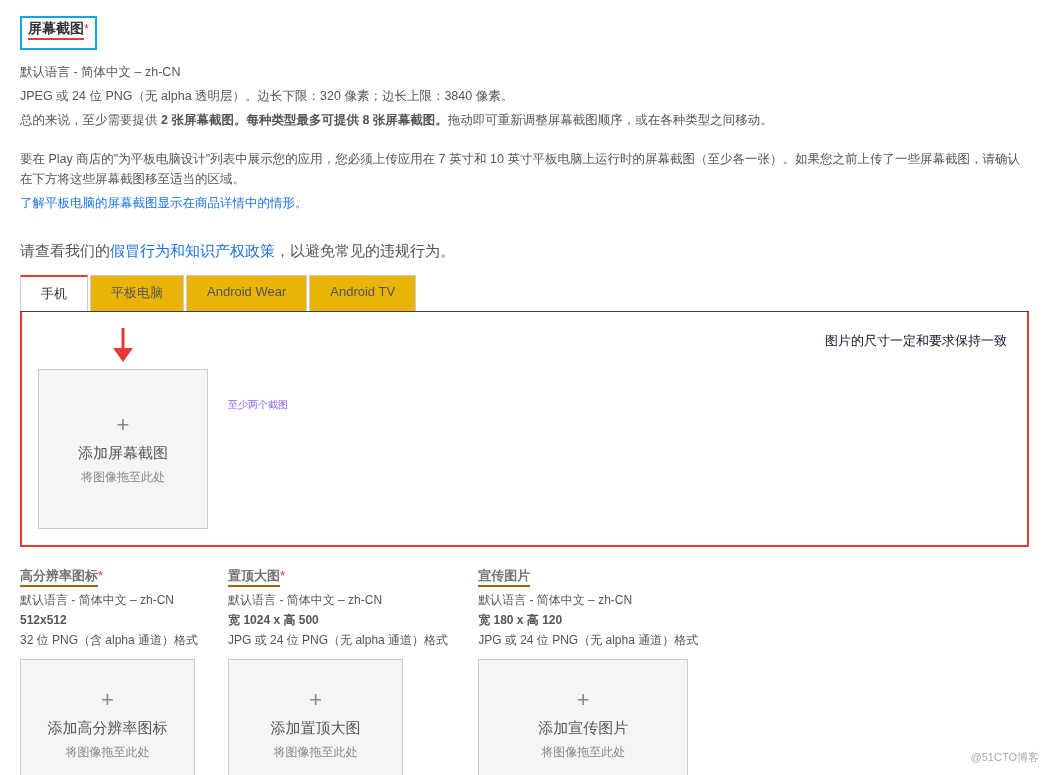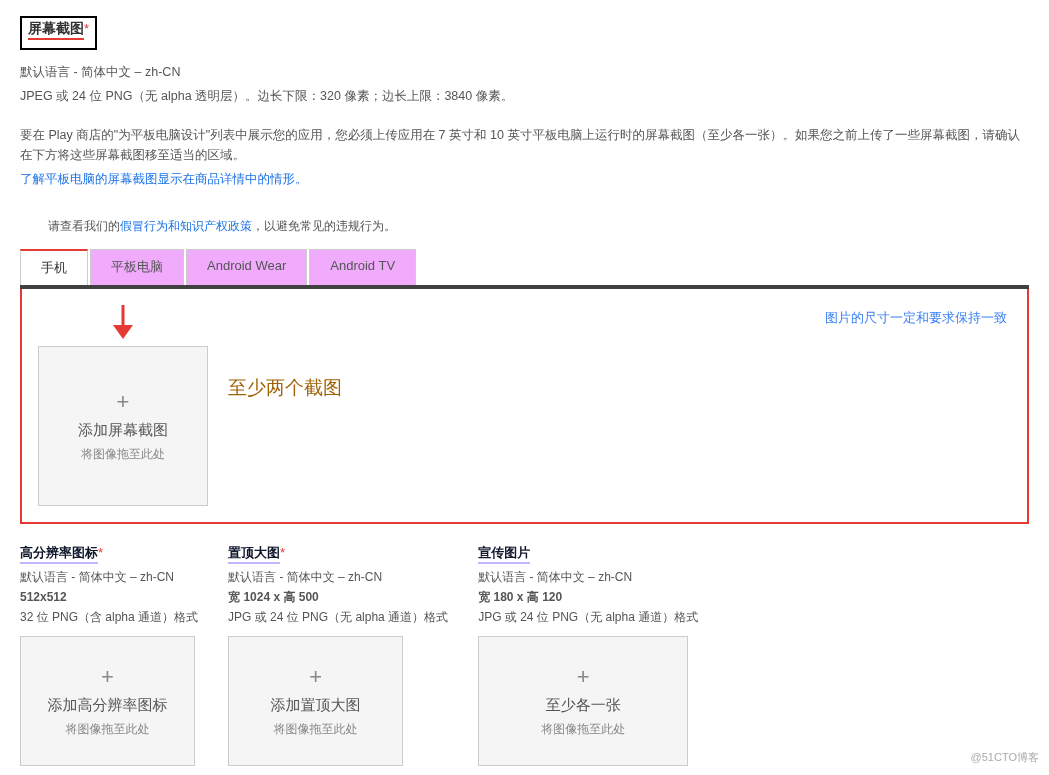"屏幕截图*" .section-header-box { border: 2px solid #000000 -> 2px solid #0ea5e9 }
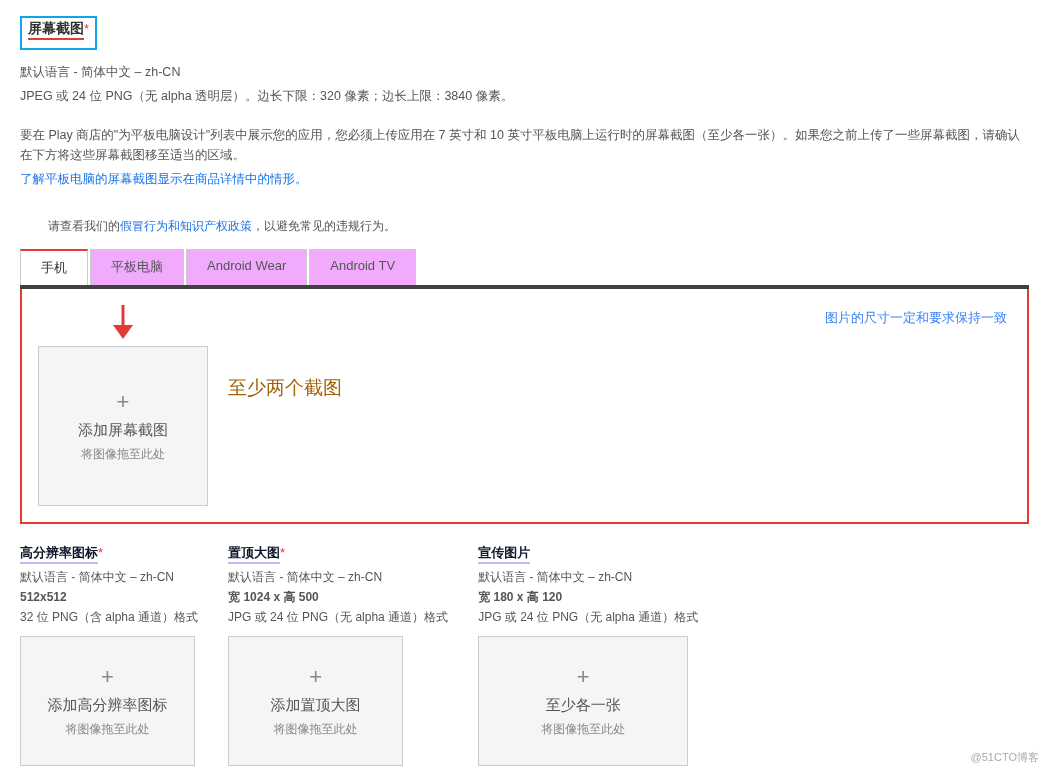"总的来说，至少需要提供 2 张屏幕截图。每种类型最多可提供 8" p.info-text { html: none -> <p> 总的来说，至少需要提供 <span>2 张屏幕截图。每种类型最多可提供 8 张屏幕截图。</span>拖动即可重新调整屏幕截图顺序，或在各种类型之间移动。 </p> }
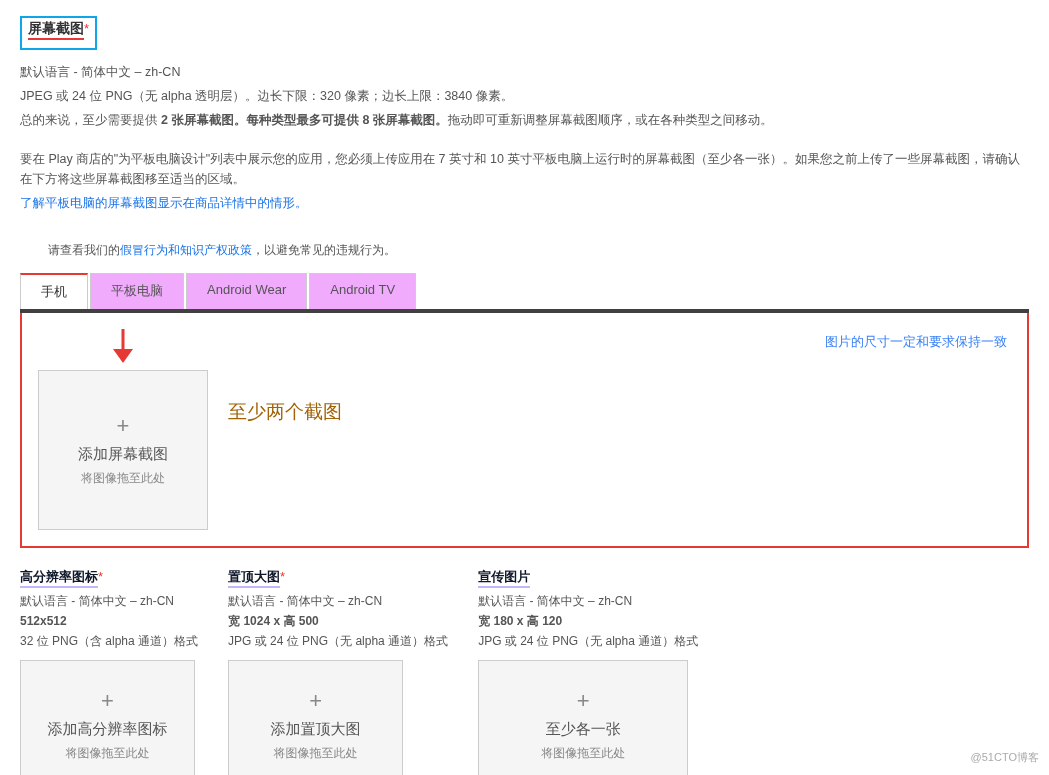"请查看我们的假冒行为和知识产权政策，以避免常见的违规行为。" .policy-text { font-size: 12px -> 15px; margin-left: 28px -> none }
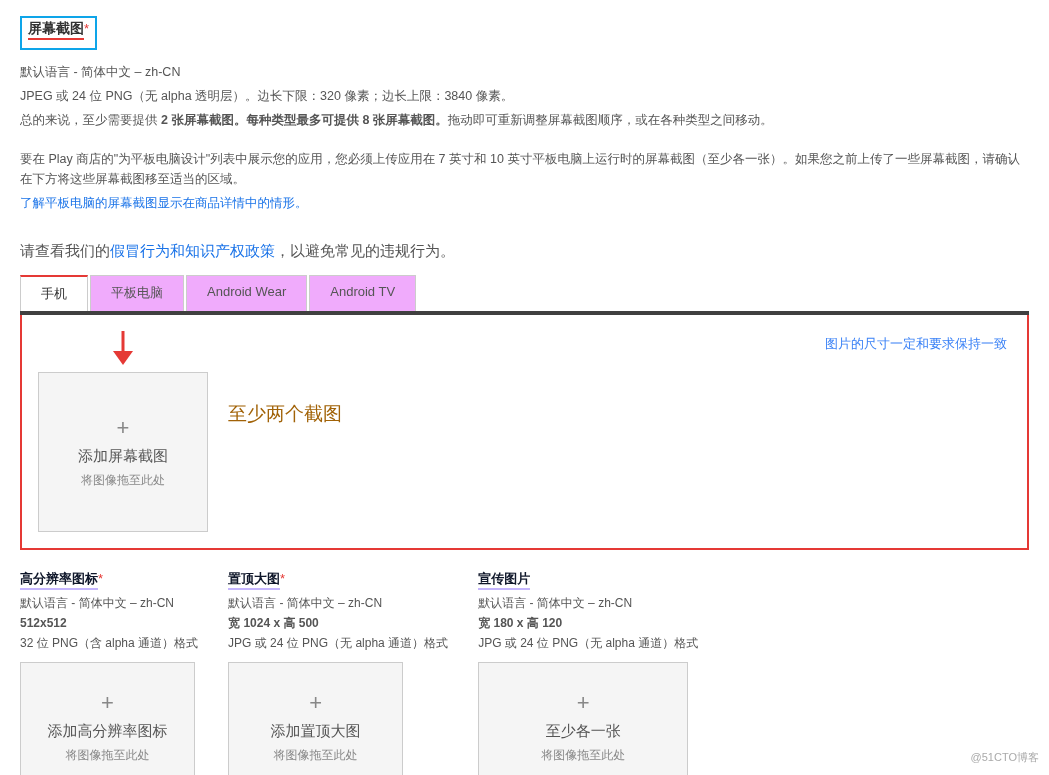"手机" .tabs-row { border-bottom: 4px solid #404040 -> 1px solid #404040 }
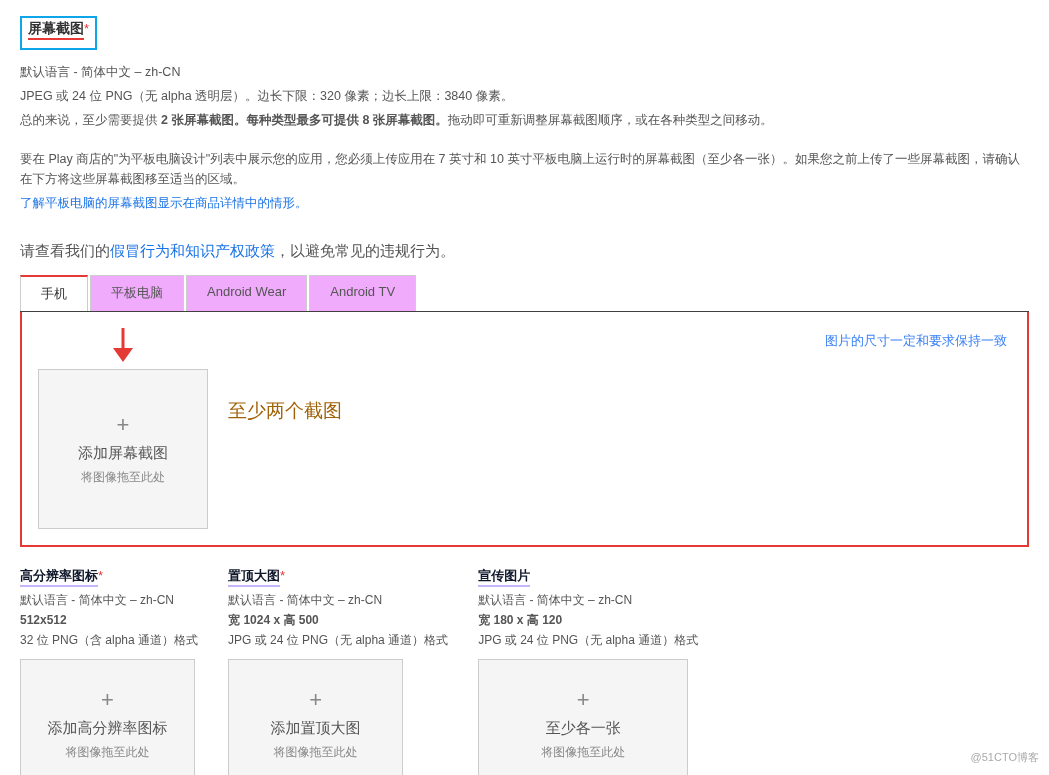"平板电脑" .tab { background: #f0abfc -> #eab308 }
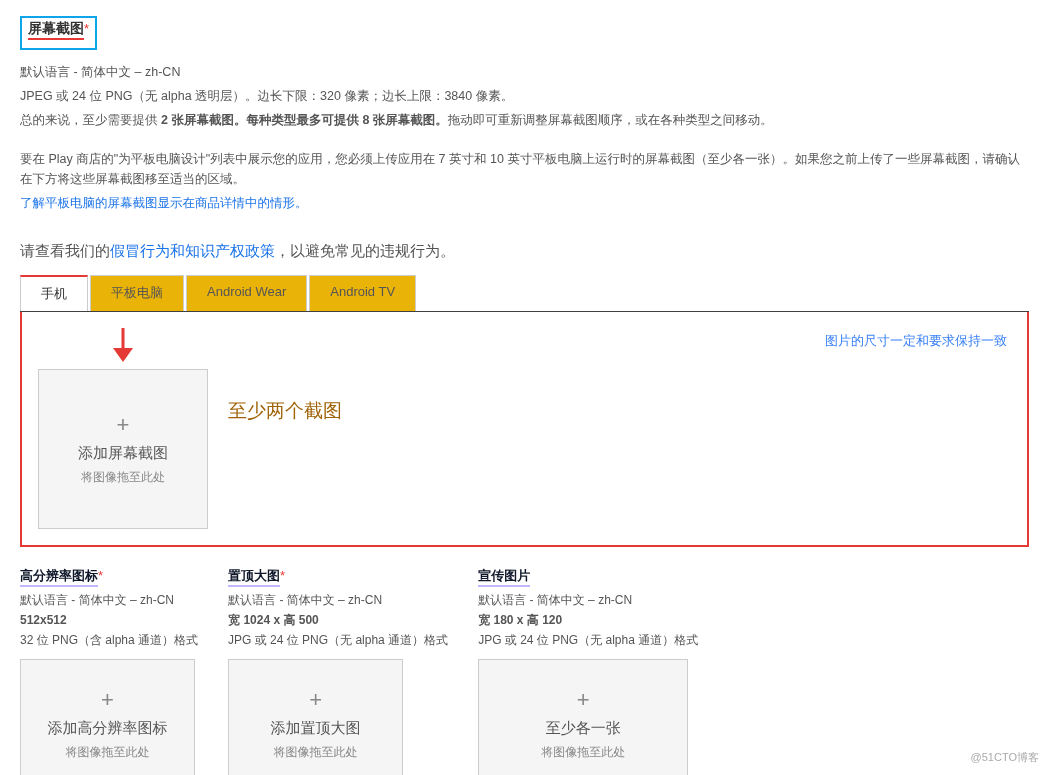"图片的尺寸一定和要求保持一致" .size-hint { color: #3b82f6 -> #0f172a }
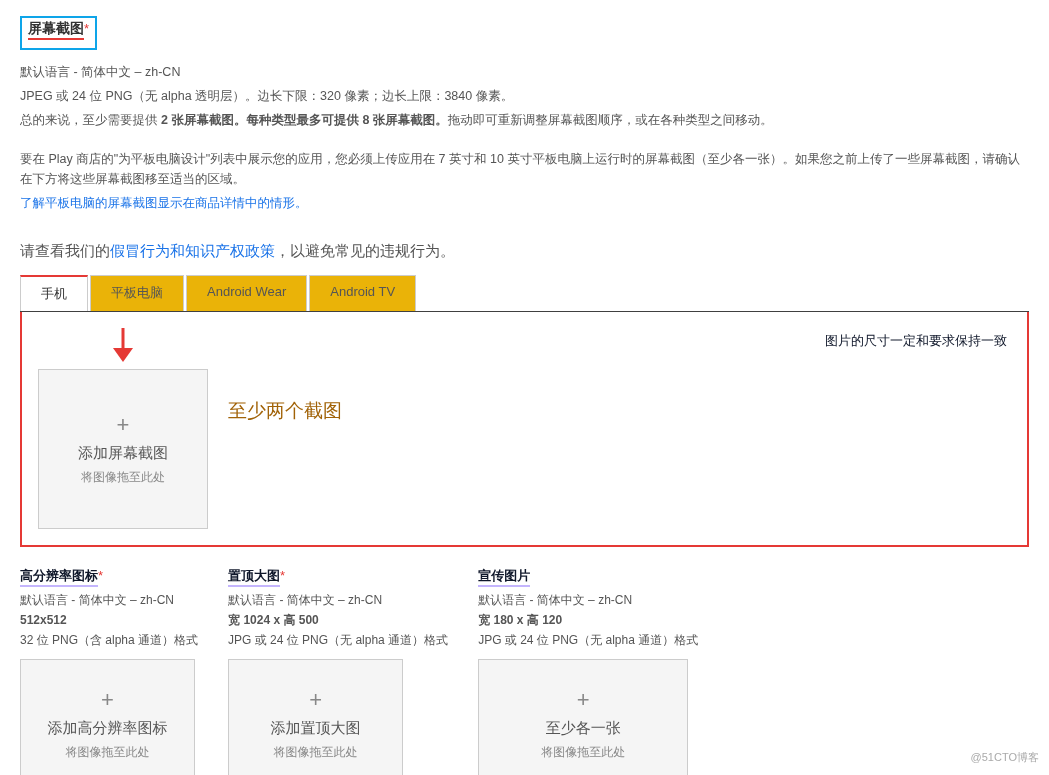"至少两个截图" .min-screenshots-hint { color: #a16207 -> #8b5cf6; font-size: 19px -> 10px }
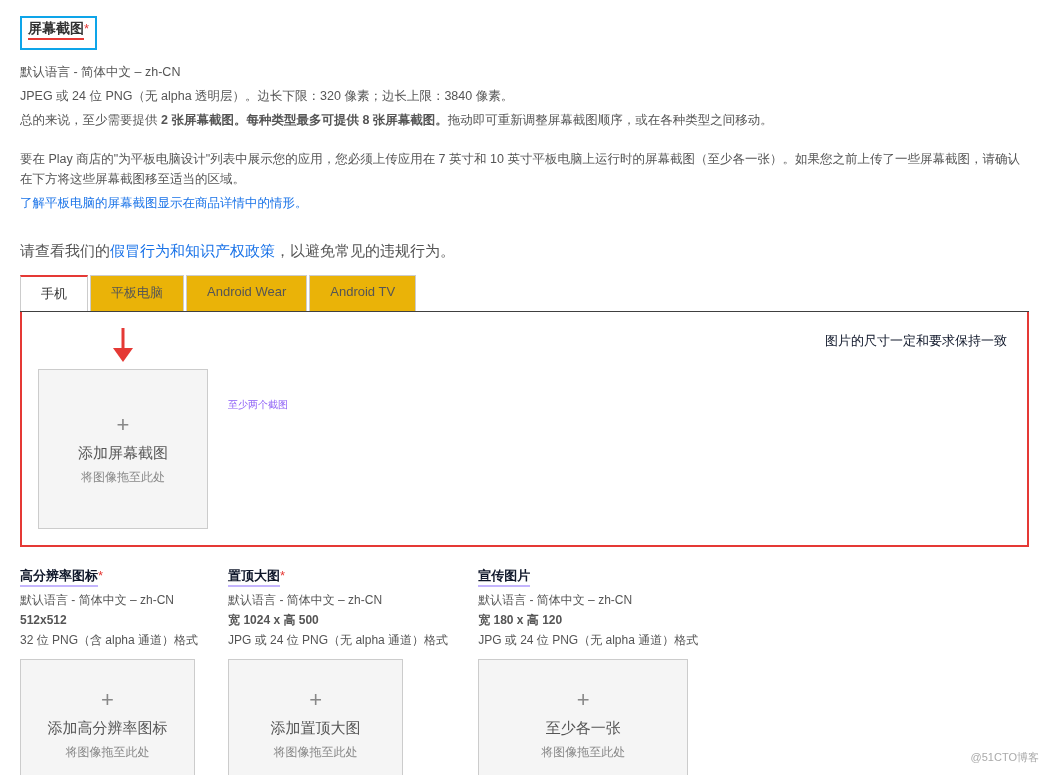"高分辨率图标" .asset-title { border-bottom: 2px solid #c4b5fd -> 2px solid #a16207; color: #0f172a -> #737373 }
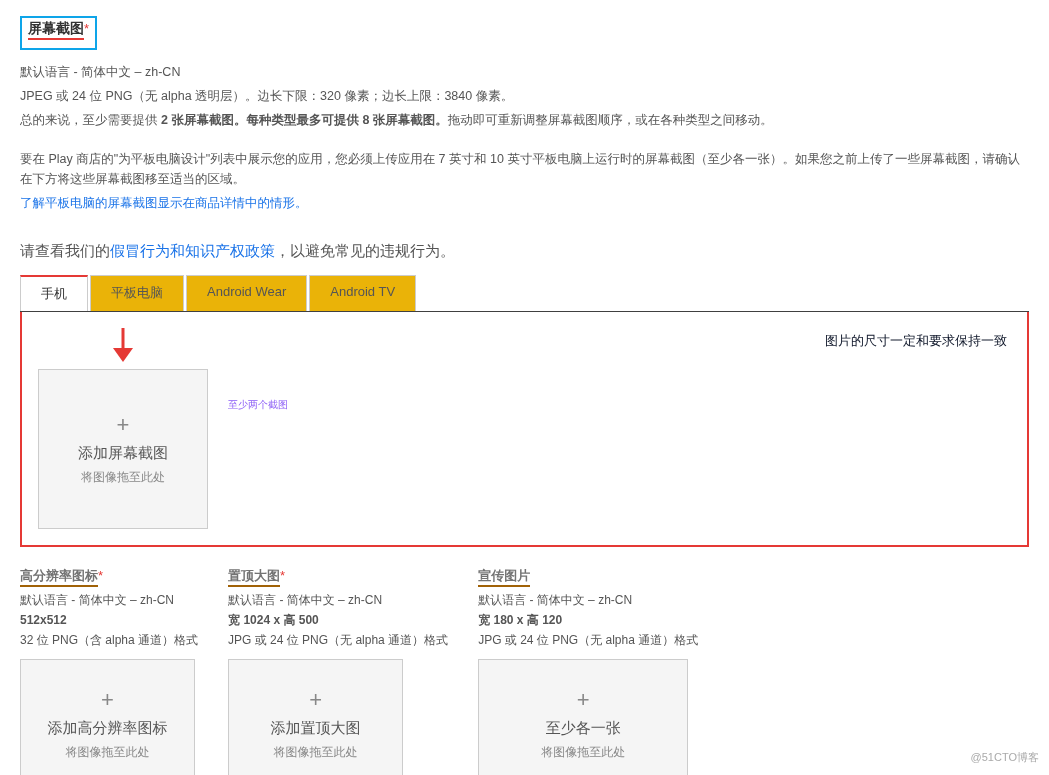"至少各一张" span.label { text: 至少各一张 -> 添加宣传图片 }
